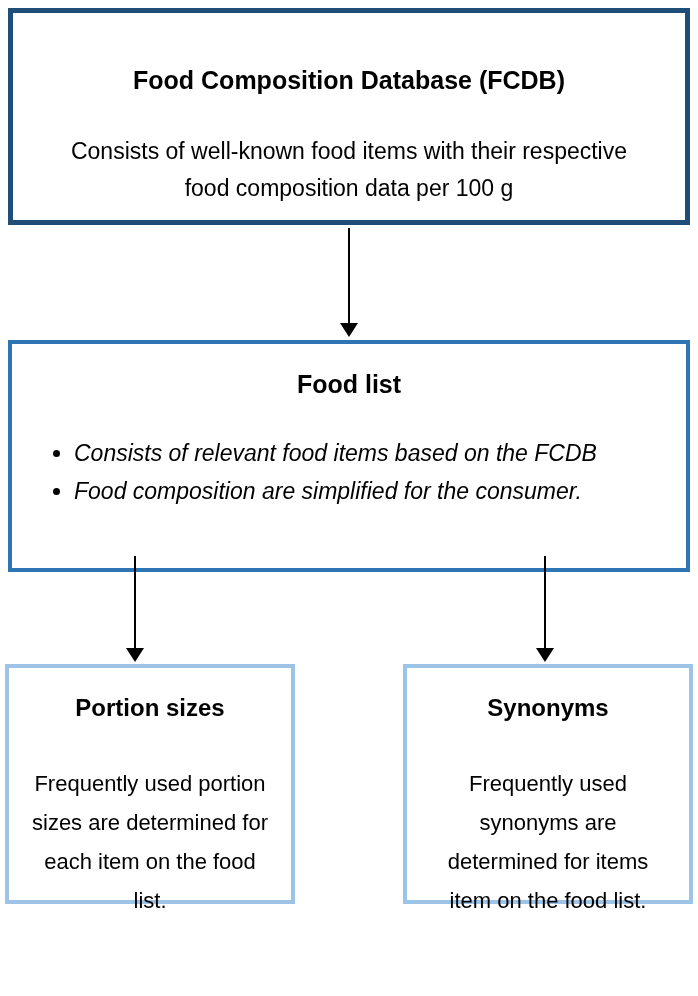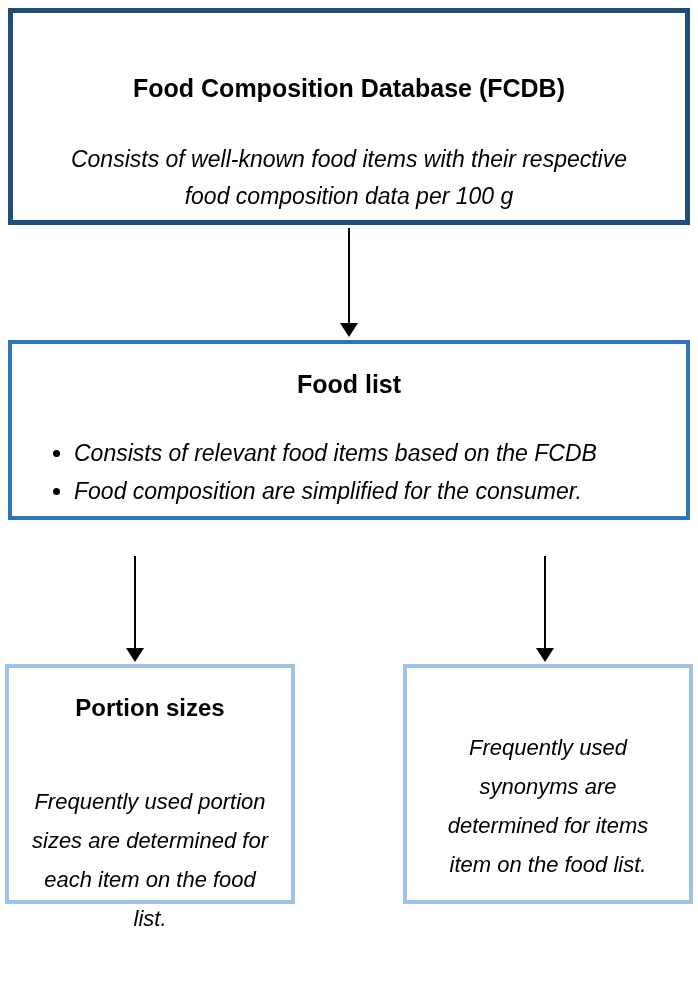"Food Composition Database (FCDB)" .box-fcdb .box-title { margin-top: none -> 15px; padding-top: 61px -> 38px }
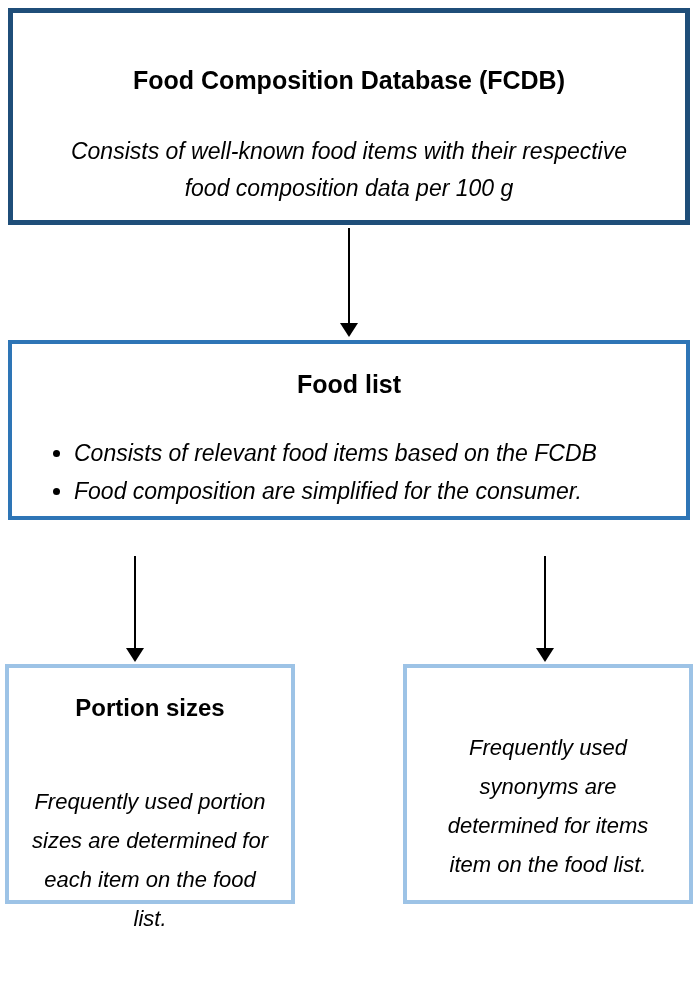"Consists of well-known food items" .box-desc { font-style: italic -> none }
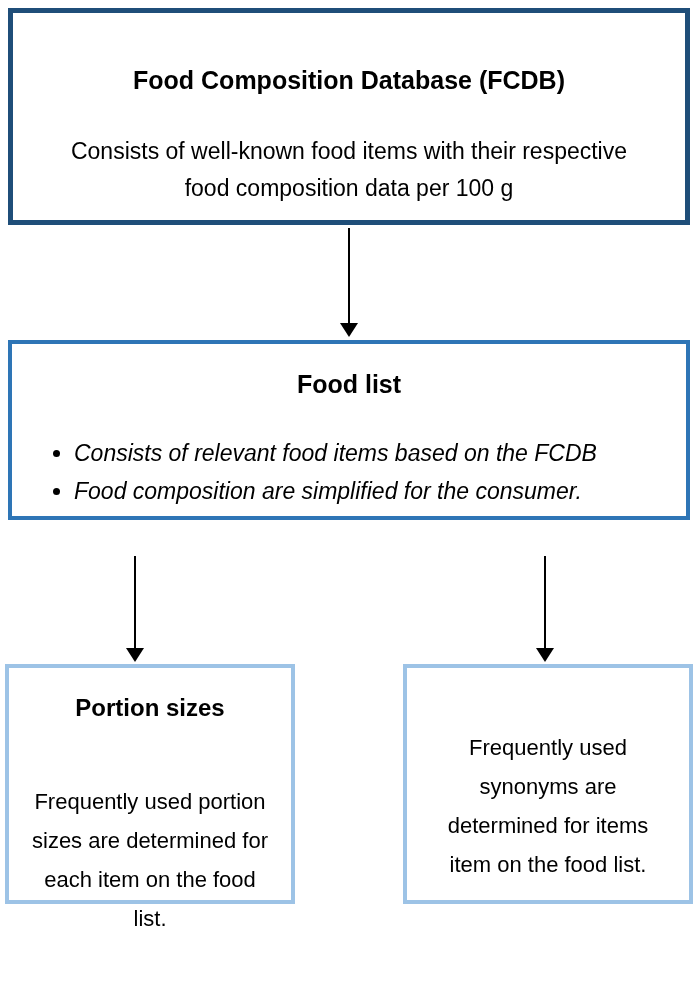"Food list" .box-foodlist { height: 180px -> 232px }
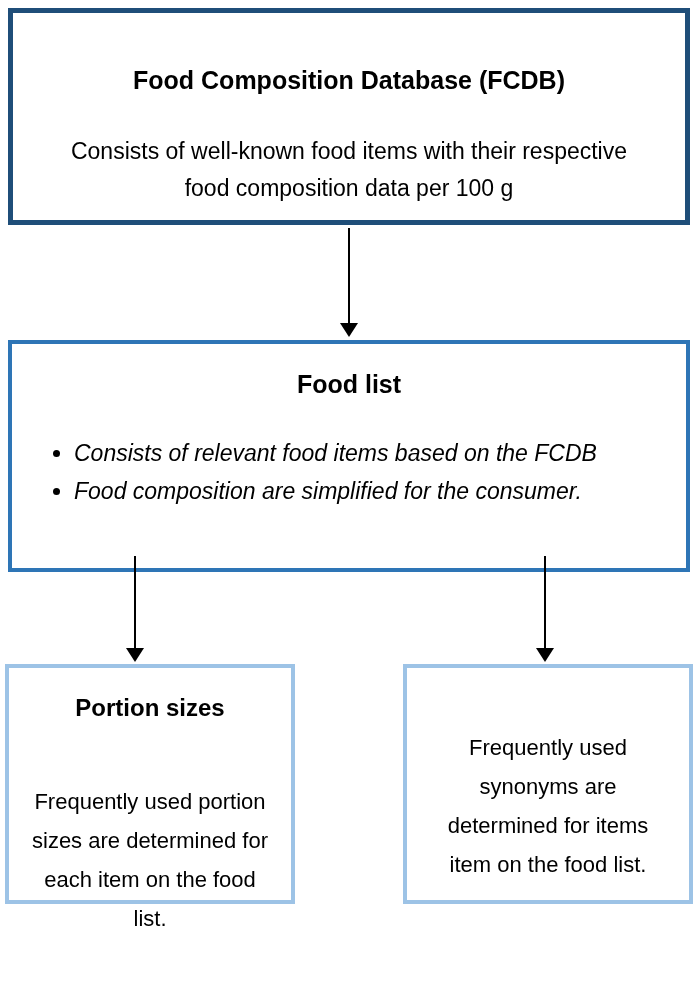"Synonyms" div.box-title { html: none -> <div>Synonyms</div> }
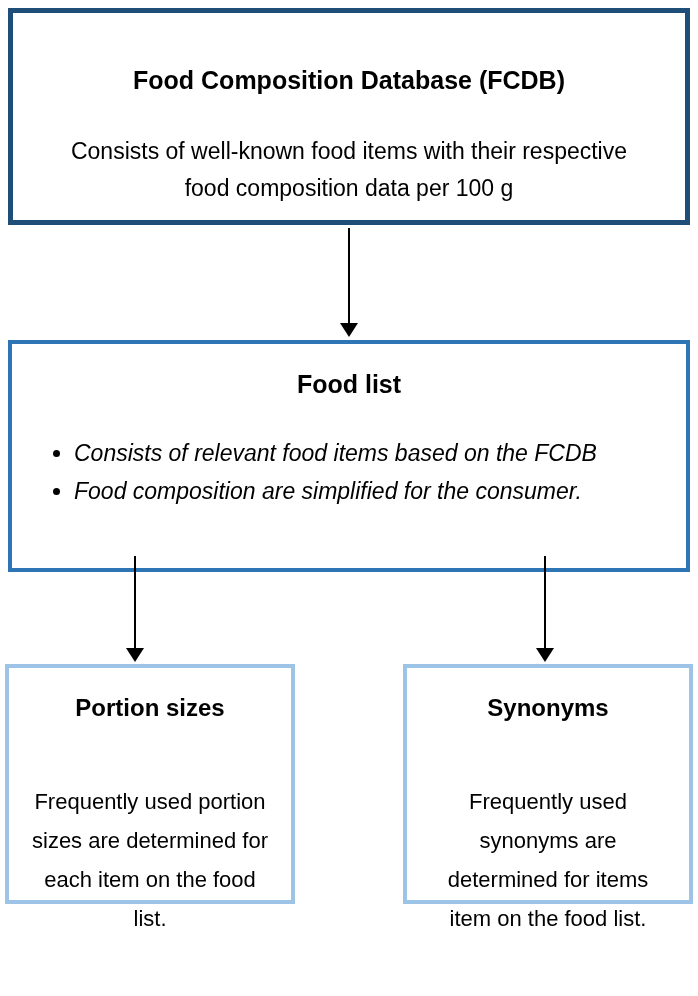"Frequently used portion sizes are" .box-leaf .box-desc { margin-top: 60px -> 42px }
